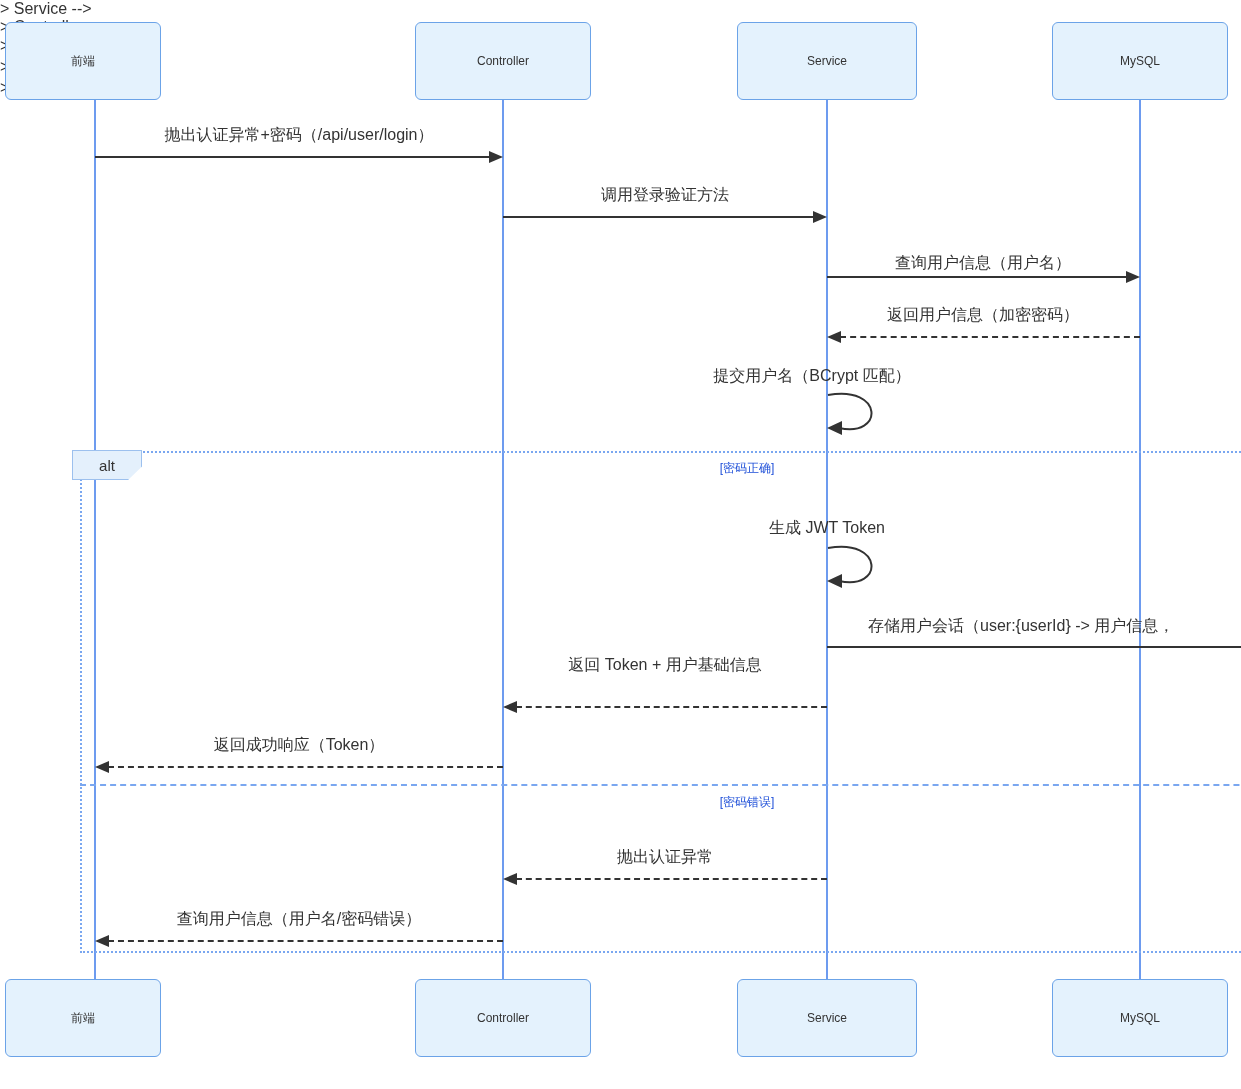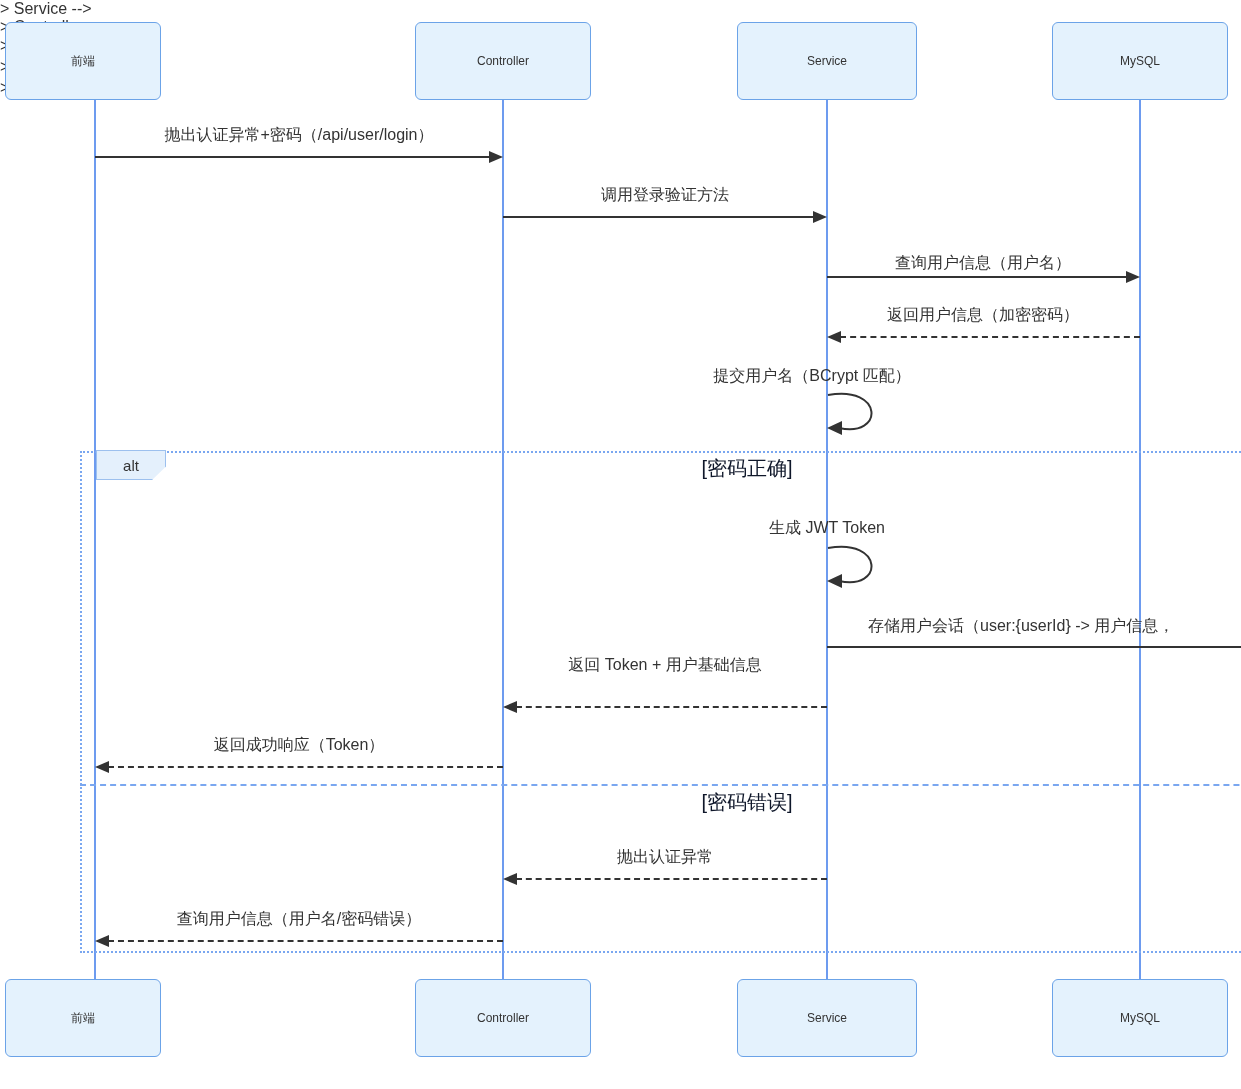"alt" .alt-tab { margin-left: 24px -> none }
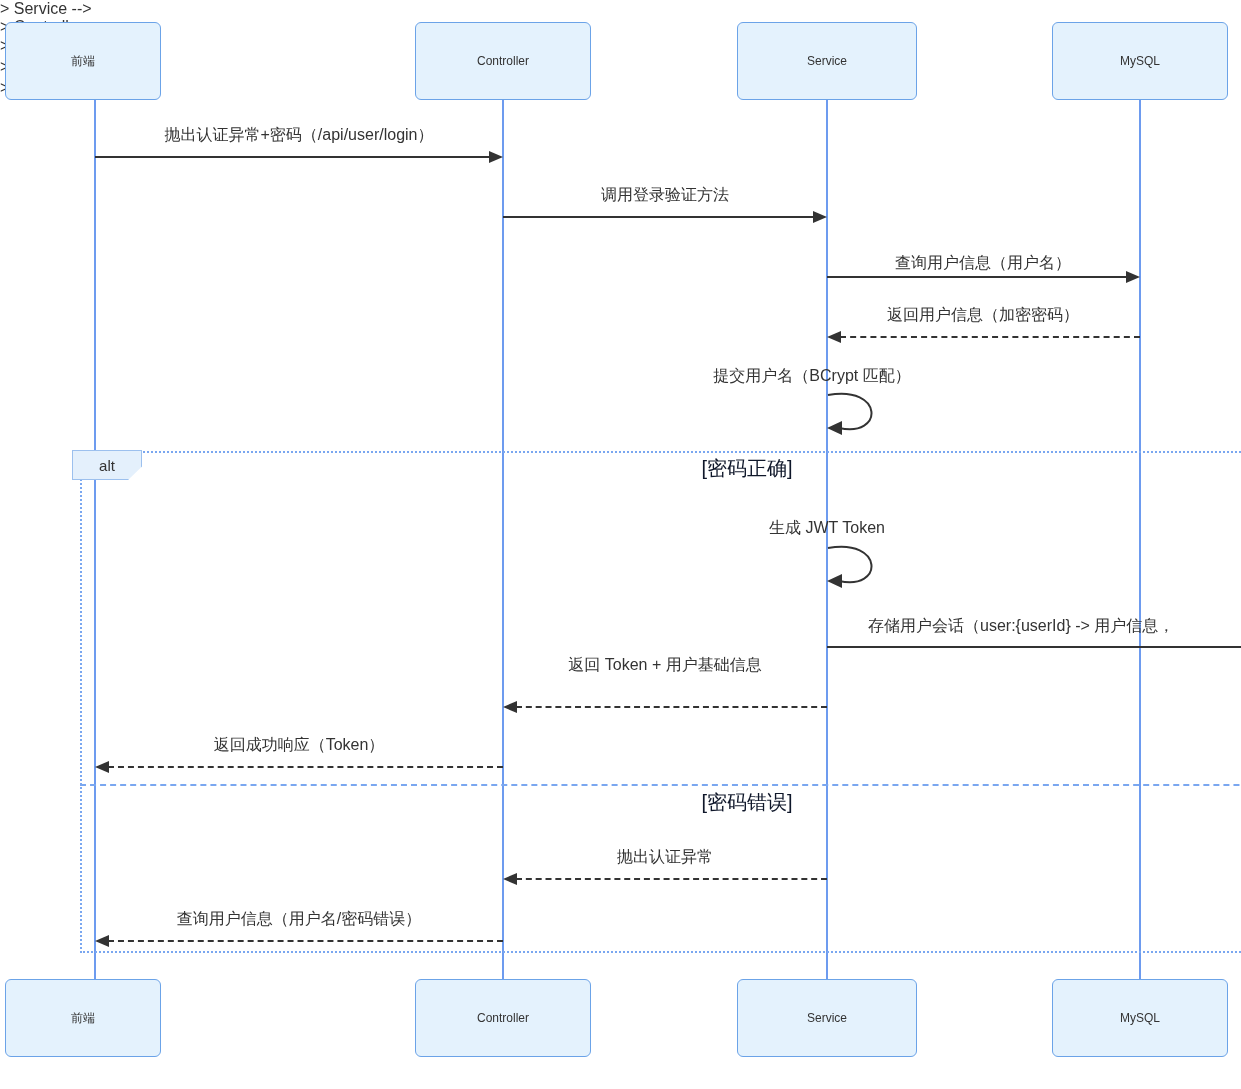"[密码正确]" .cond-label { color: #0f172a -> #1d4ed8; font-size: 20px -> 12px }
